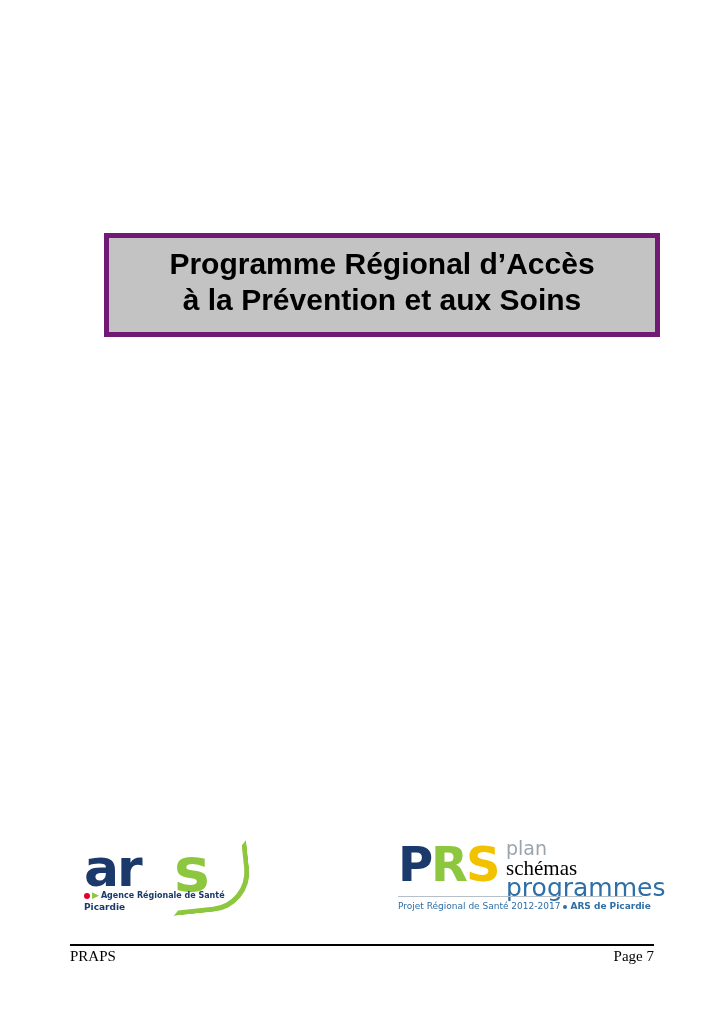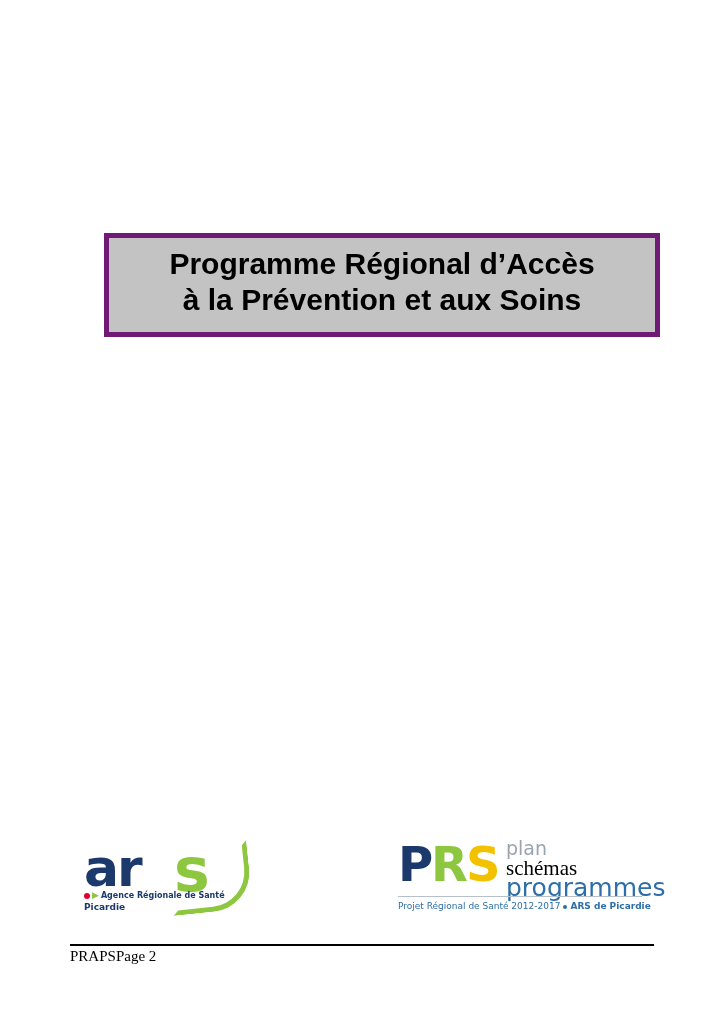"PRAPS" .footer { justify-content: flex-start -> space-between }
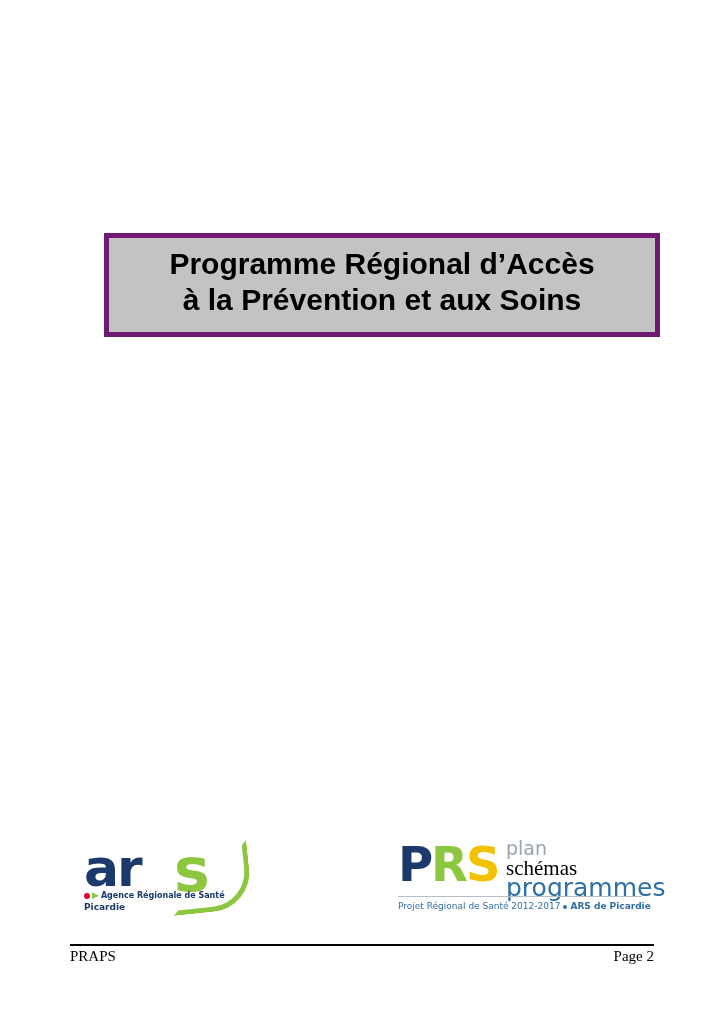"Page 2" span { text: 2 -> 7 }
